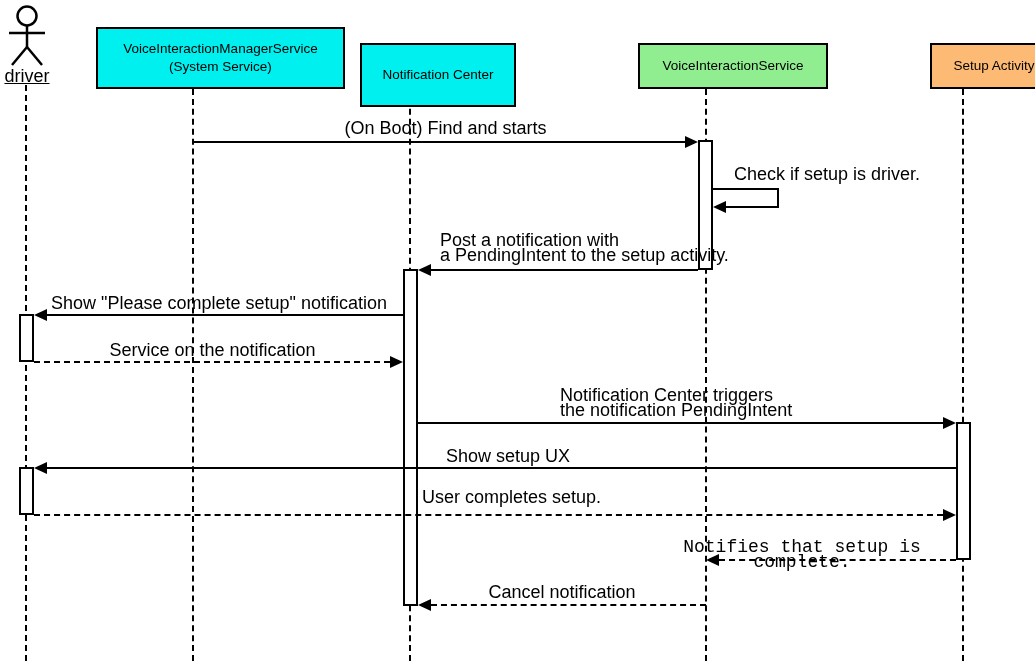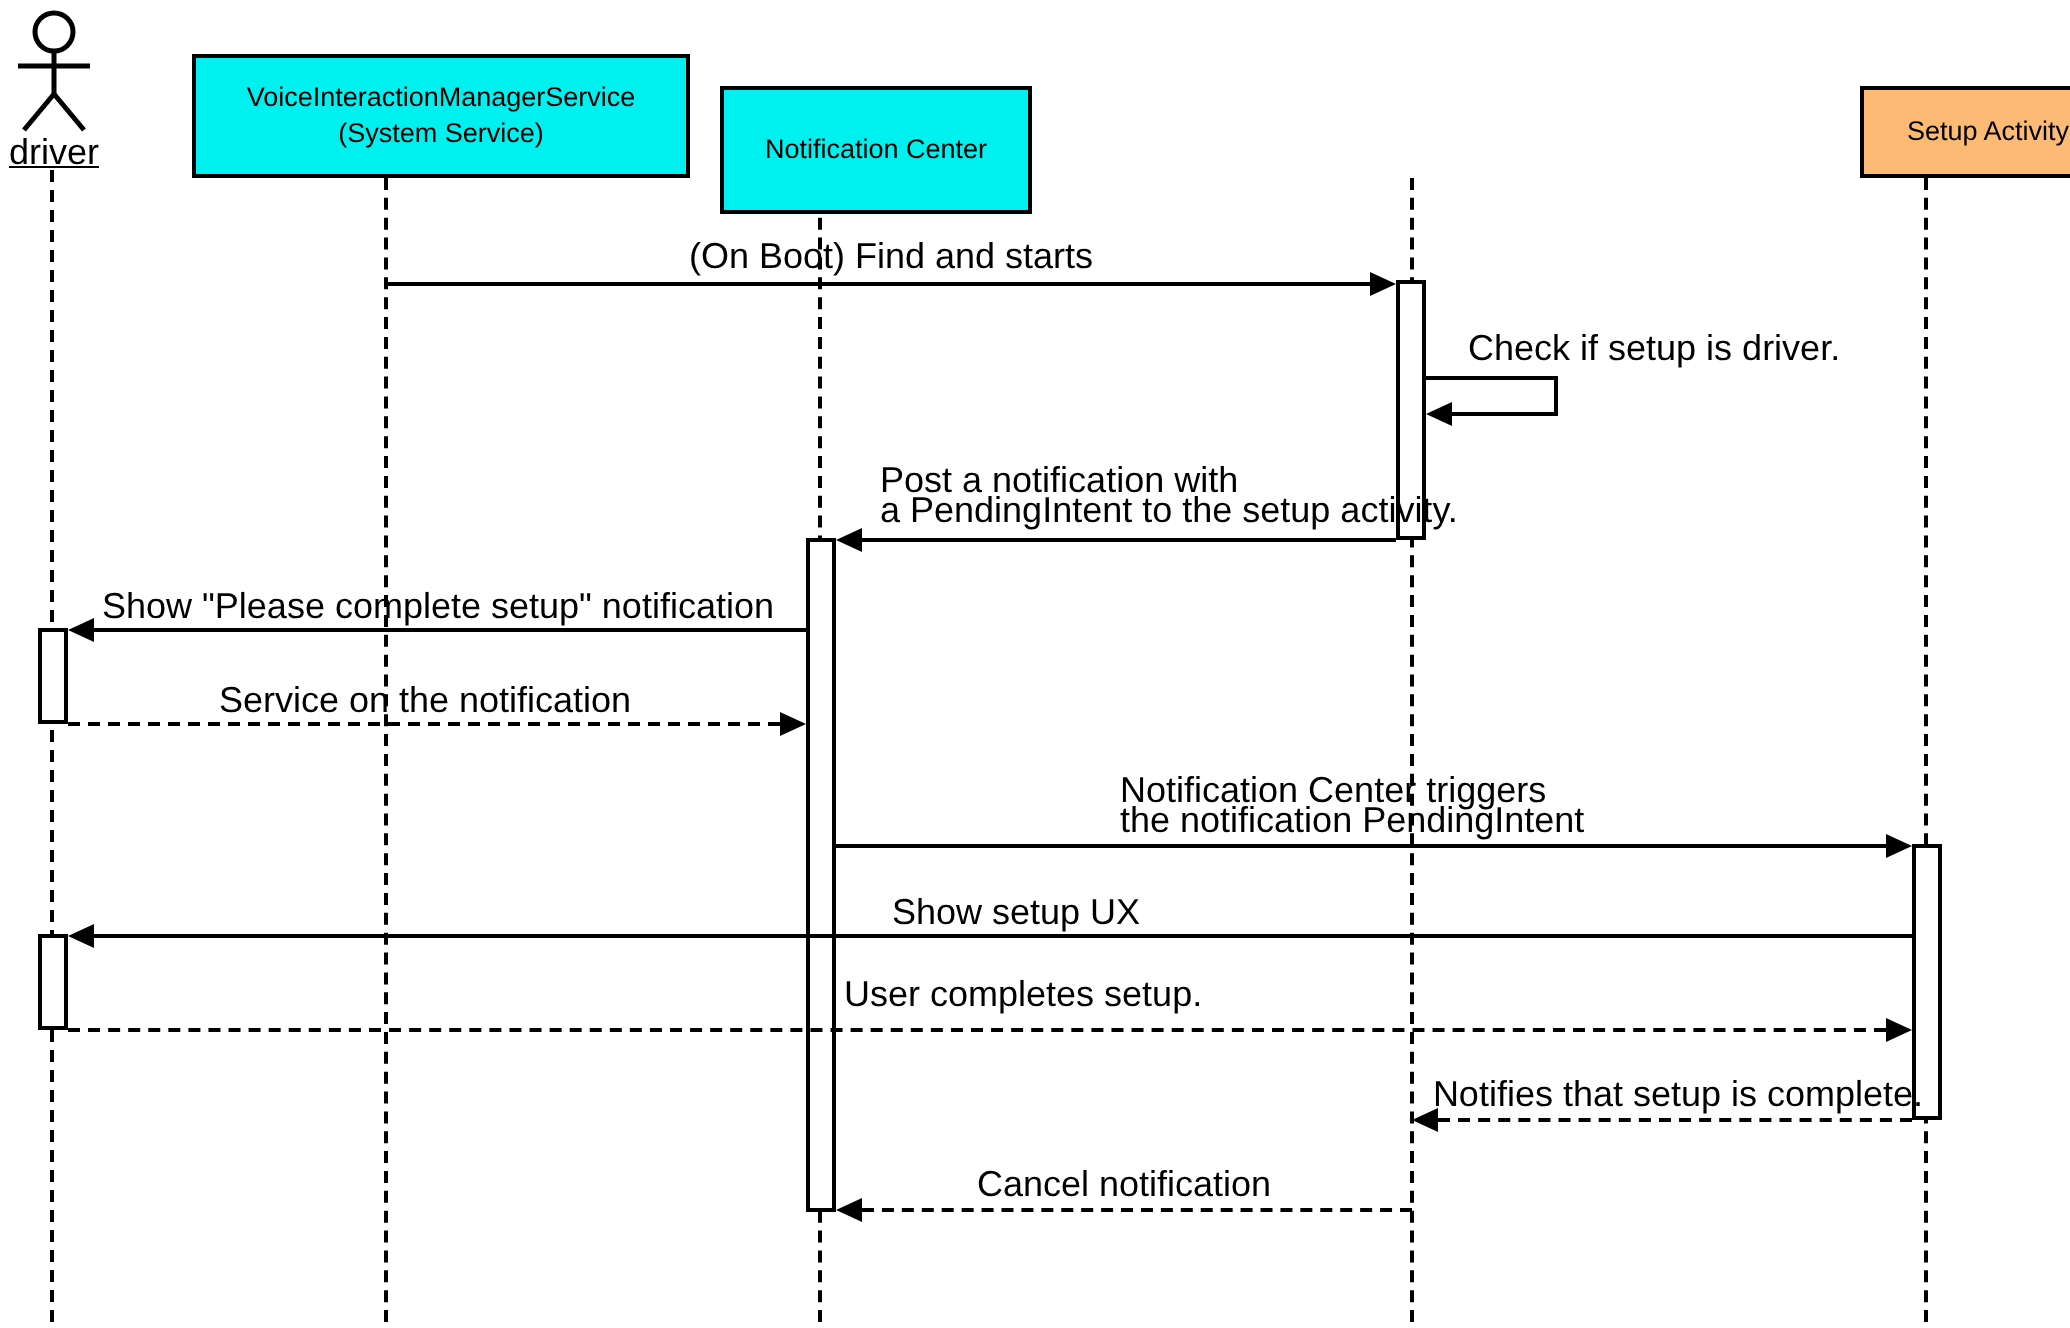"VoiceInteractionService" div.head-box { html: none -> <div>VoiceInteractionService</div> }
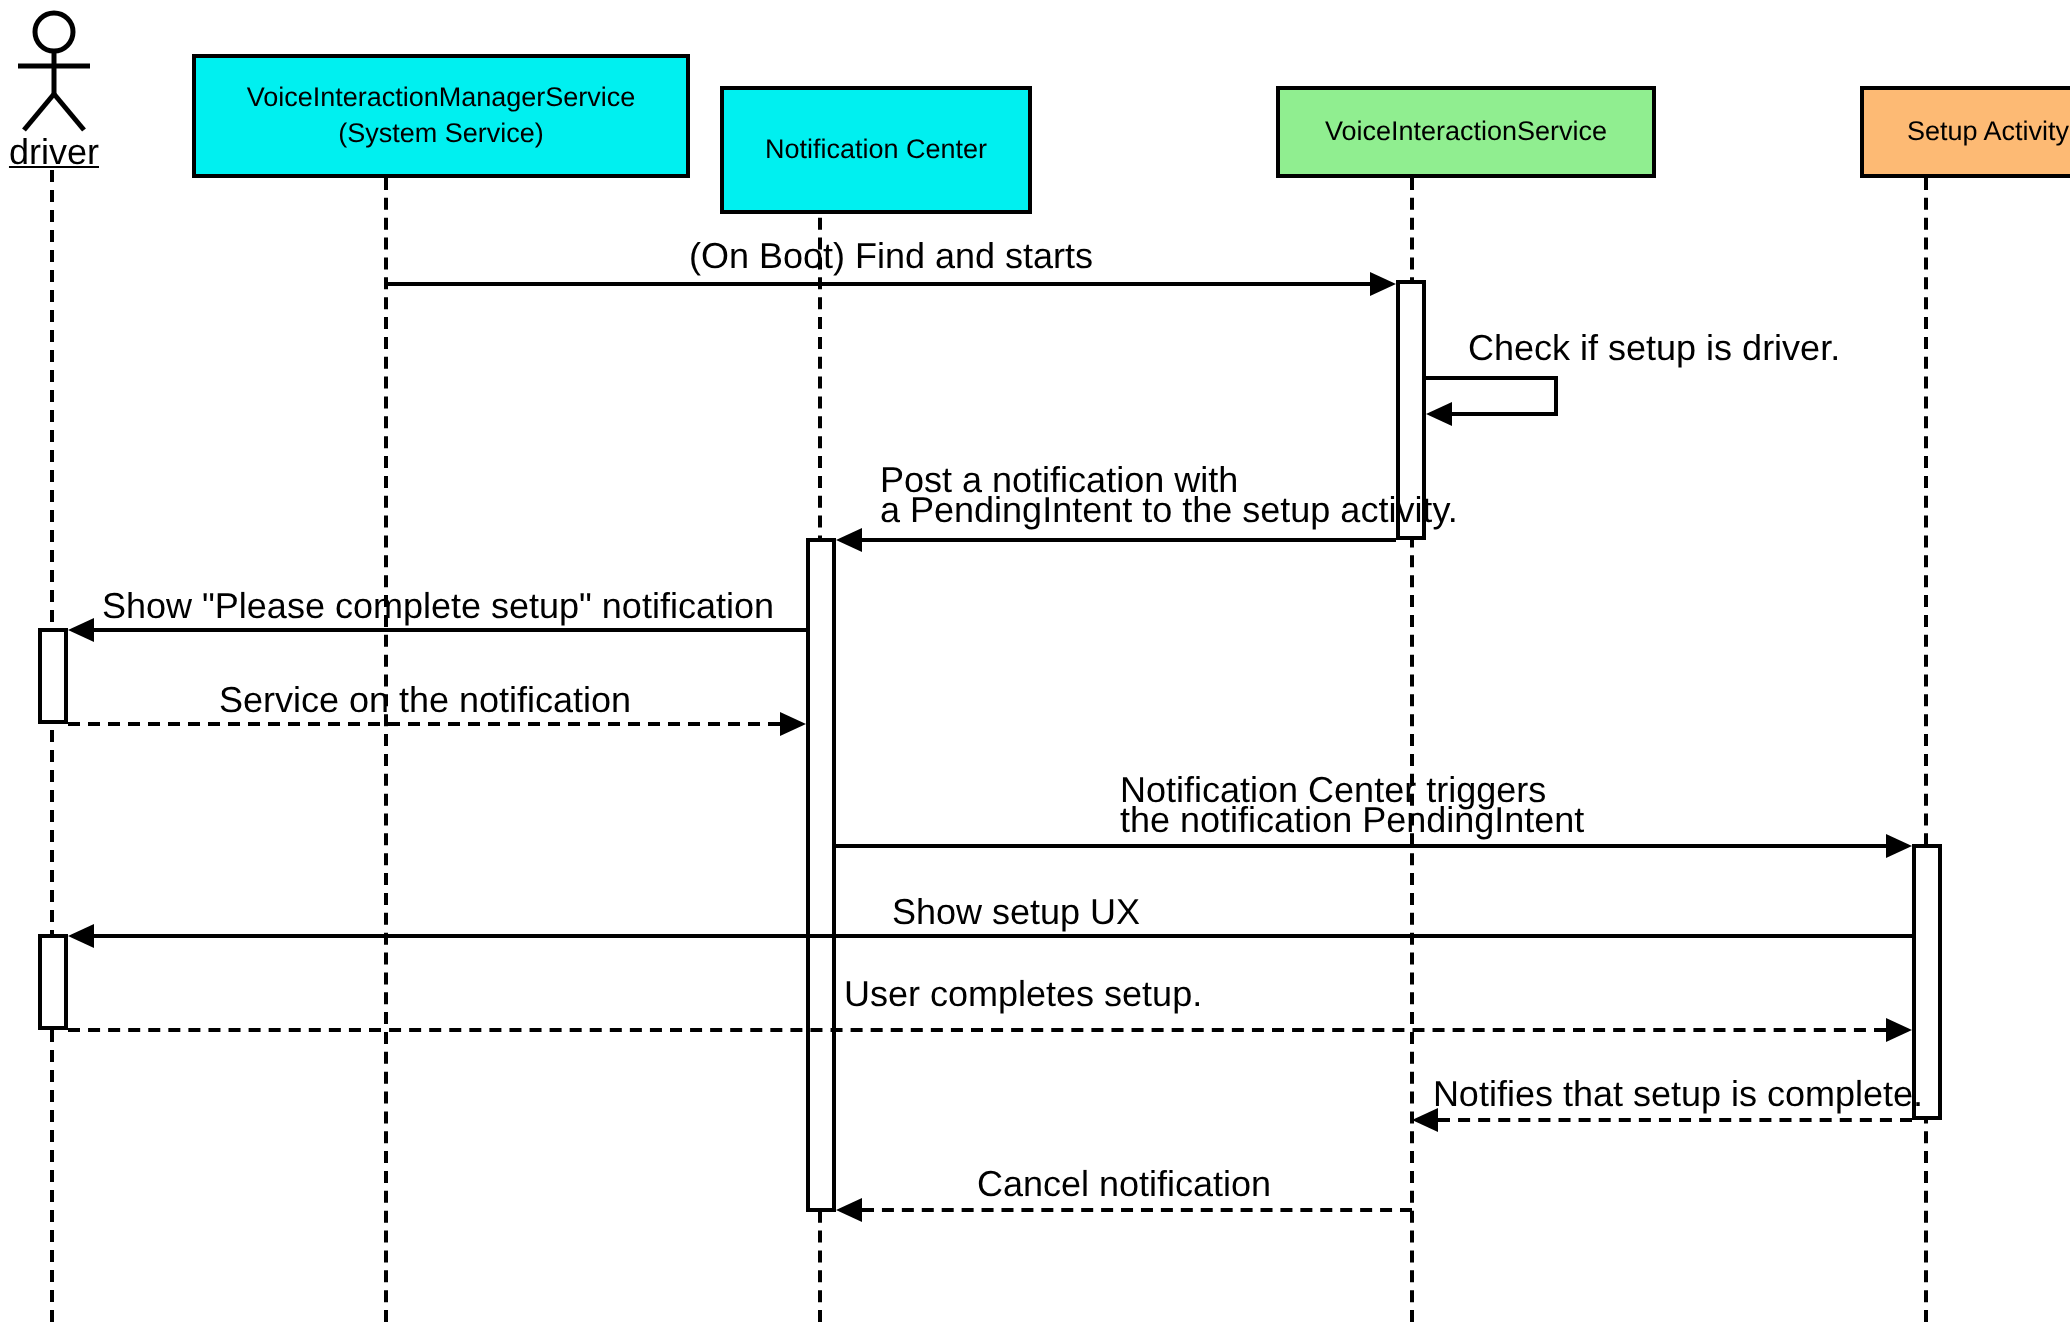"Notifies that setup is complete." div.lbl { font-family: none -> Liberation Mono, monospace; left: 714px -> 677px }
